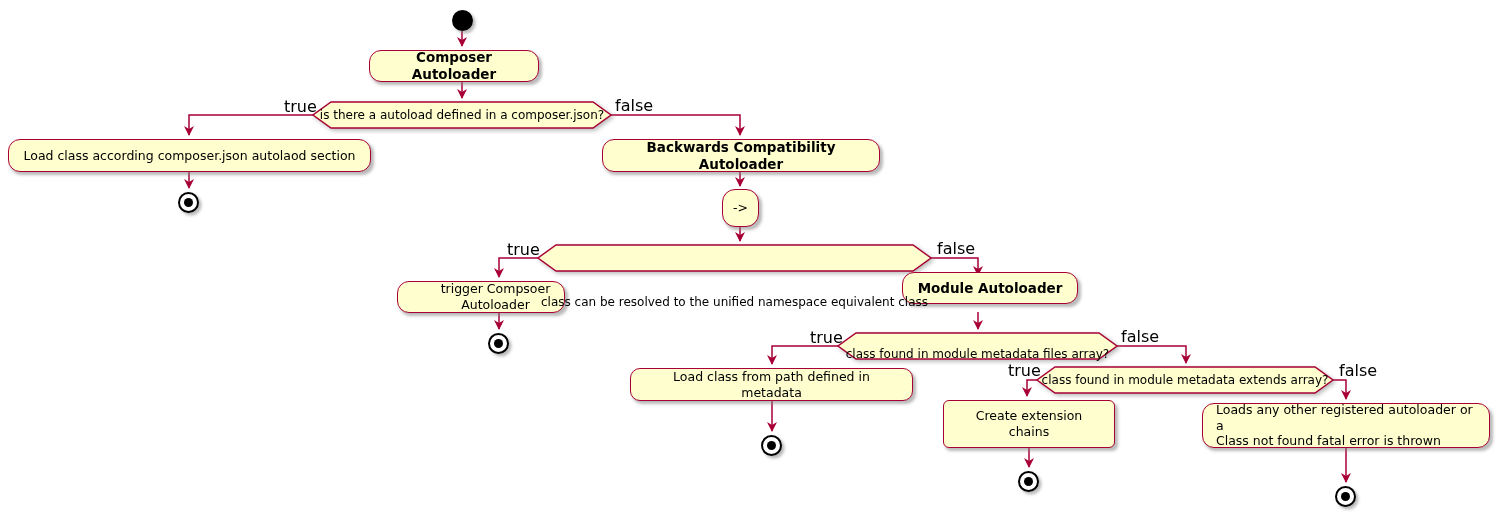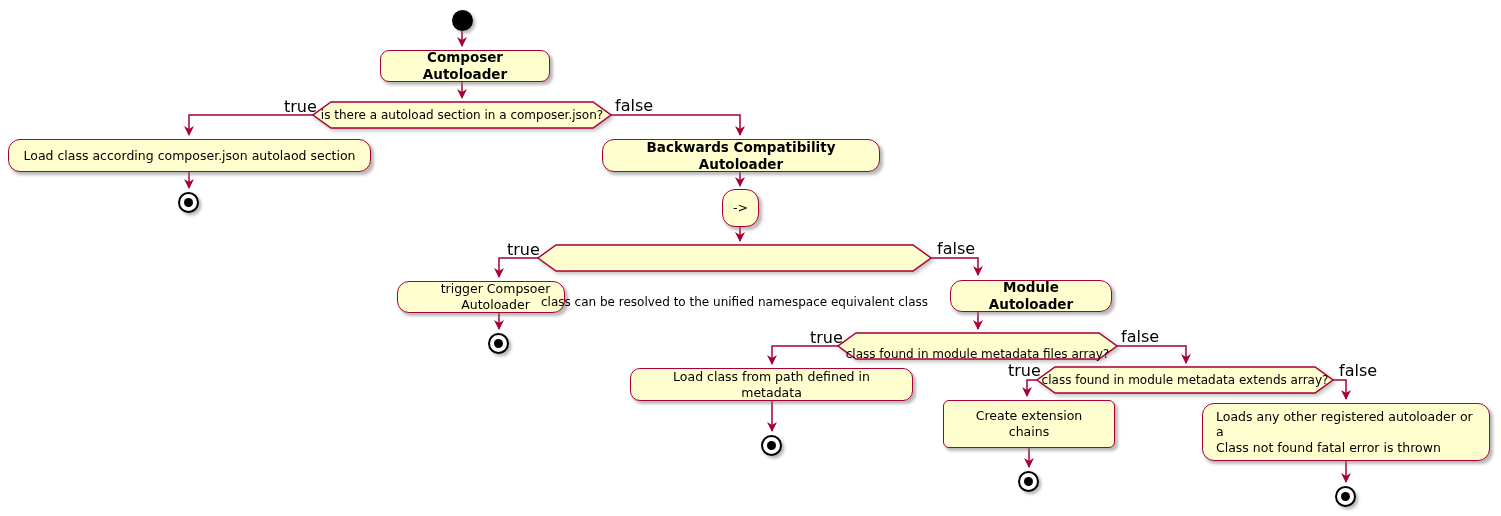"Composer Autoloader" div.node { border-radius: 9px -> none; left: 380px -> 369px }
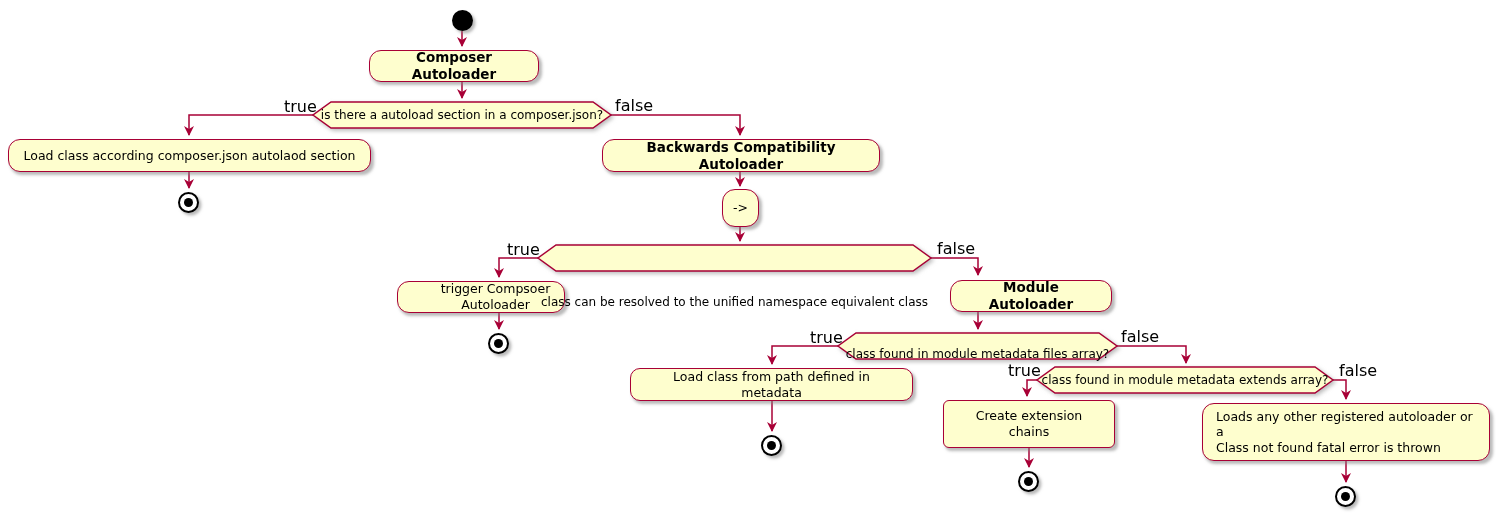"is there a autoload section" div.decision-label { text: section -> defined }
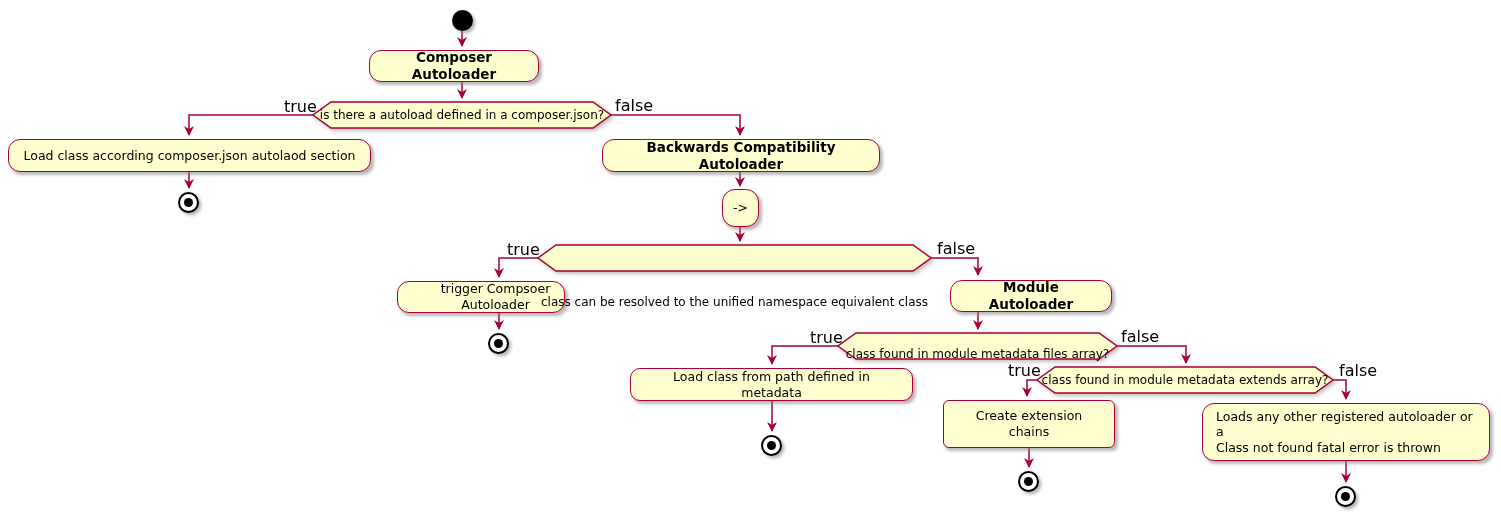"Module Autoloader" div.node { margin-left: 48px -> none; top: 280px -> 272px; width: 162px -> 176px }
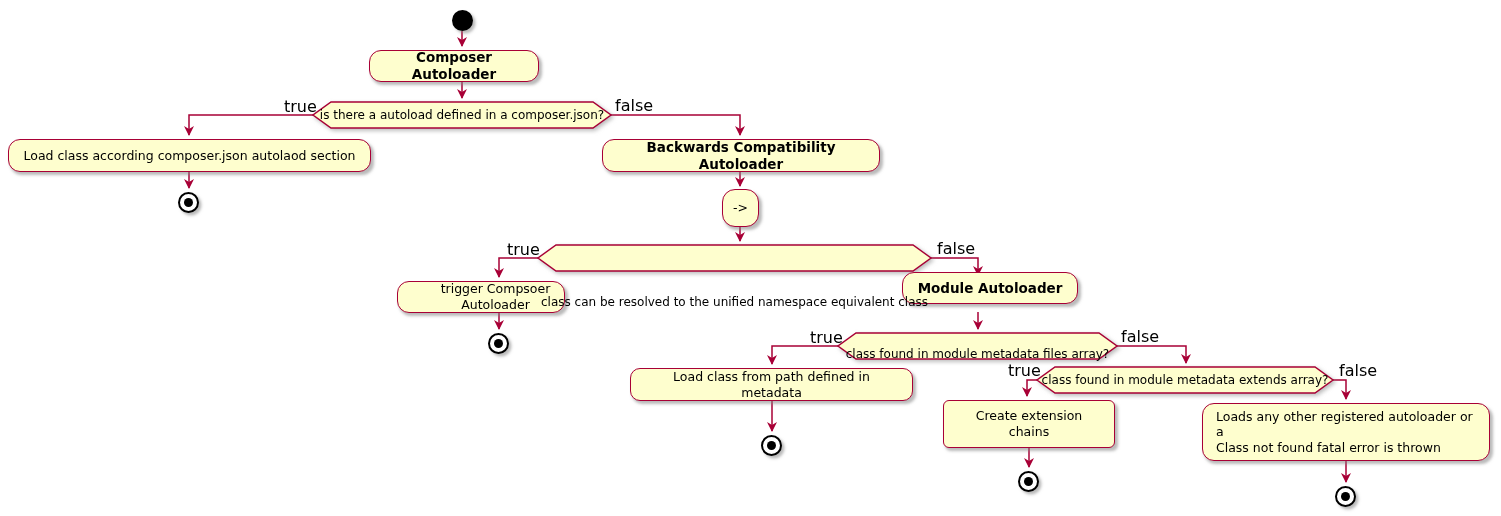"Loads any other registered autoloader" div.node { height: 58px -> 45px }
